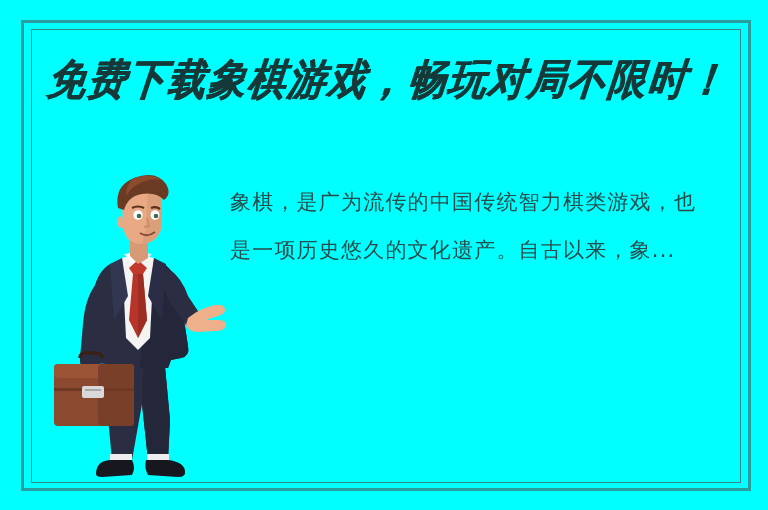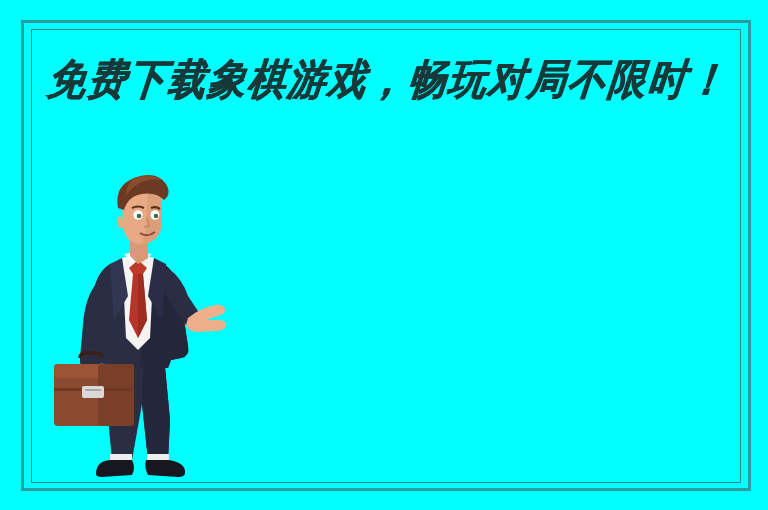"象棋，是广为流传的中国传统智力棋类游戏，也是一项历史悠久的文化遗产。自古以来，象" div.body-text { html: none -> <div>象棋，是广为流传的中国传统智力棋类游戏，也是一项历史悠久的文化遗产。自古以来，象...</div> }
